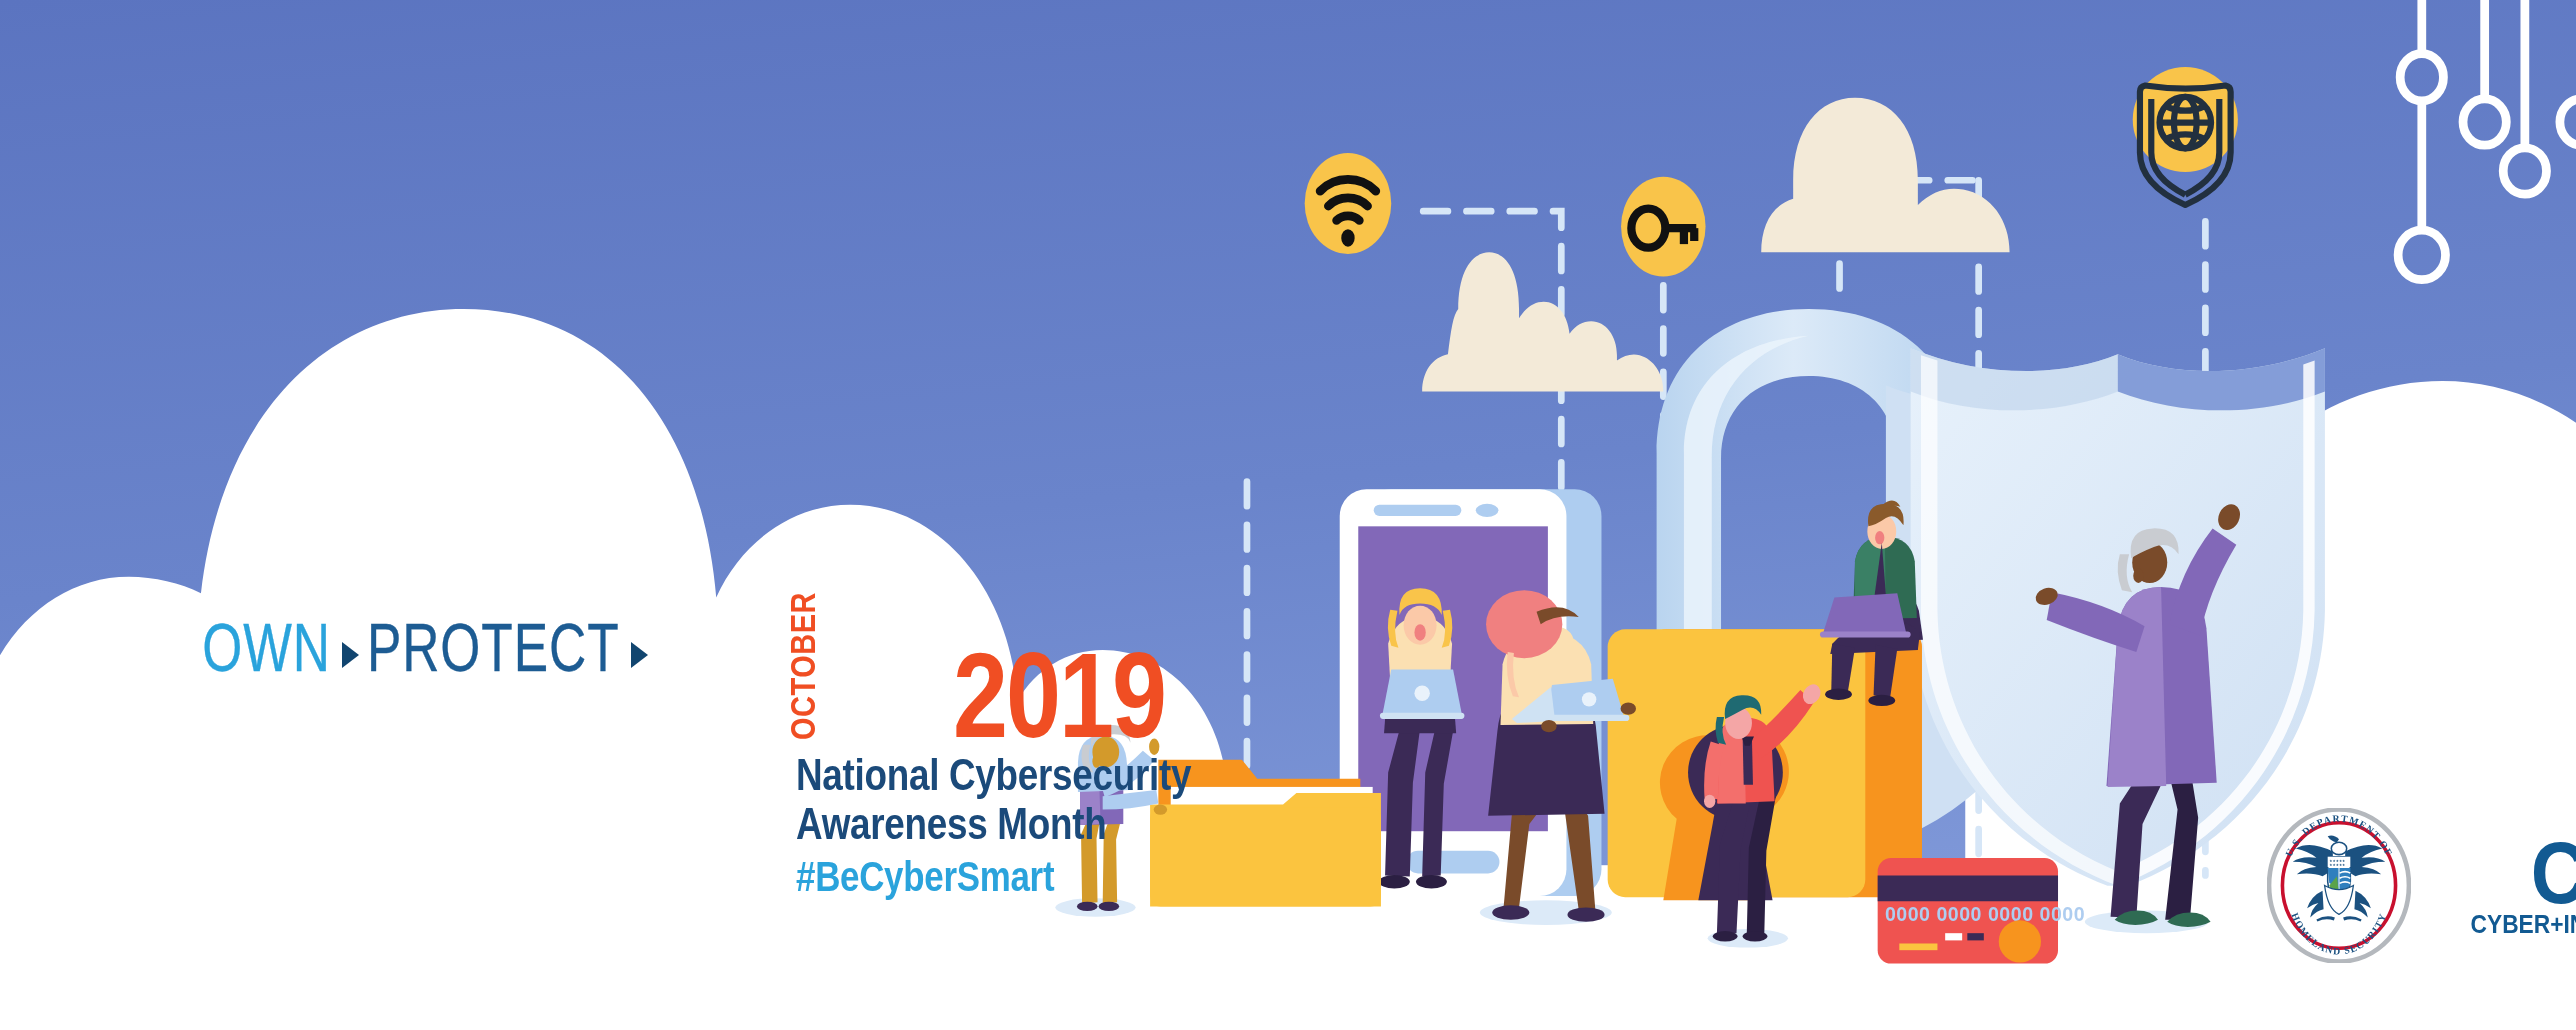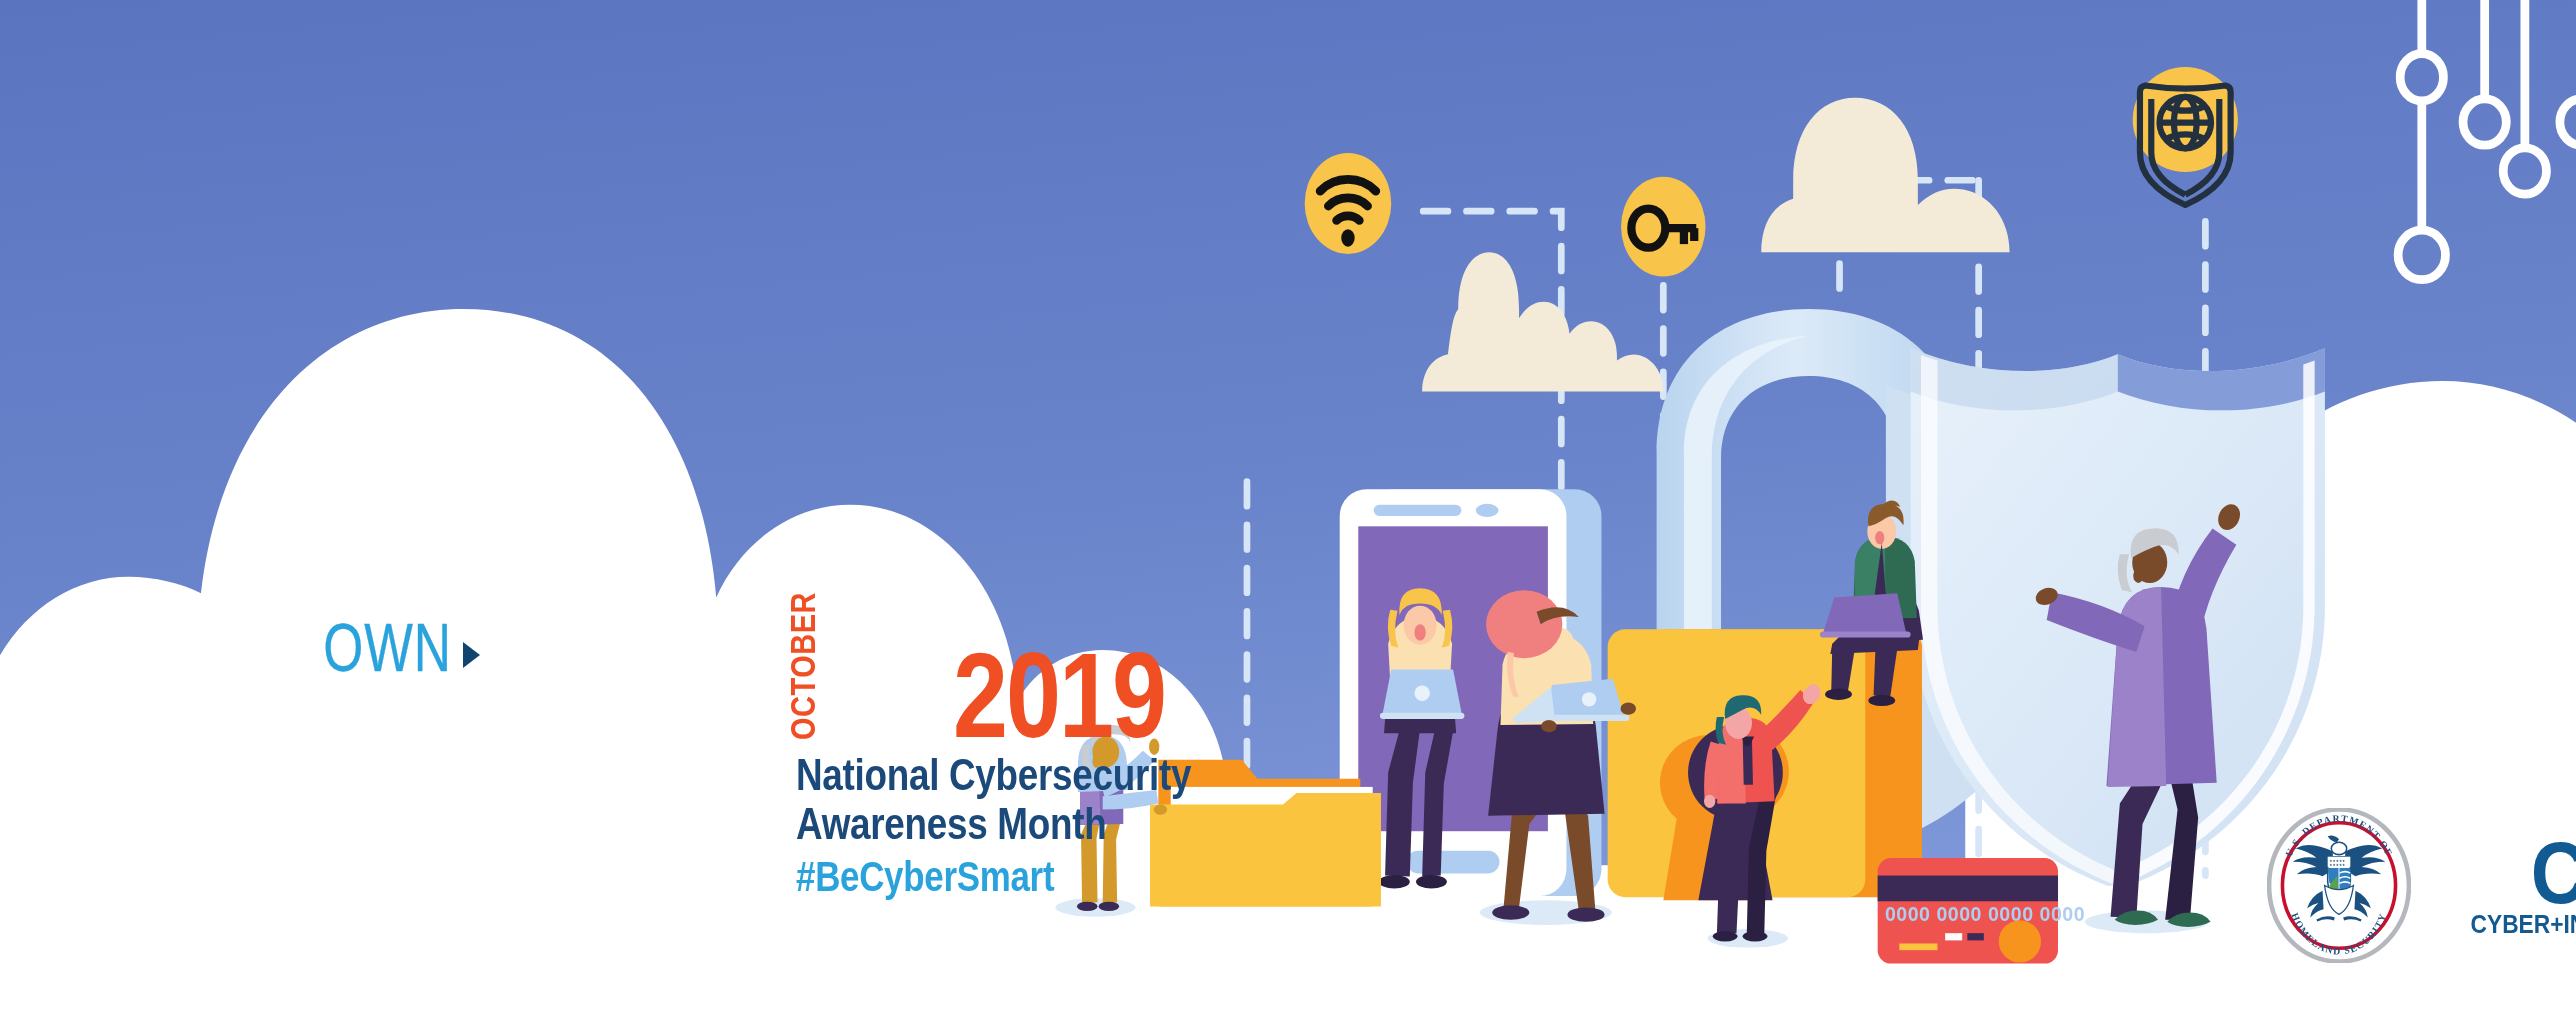"PROTECT" div.row { html: none -> <div> <span>PROTECT</span> <span></span> </div> }
